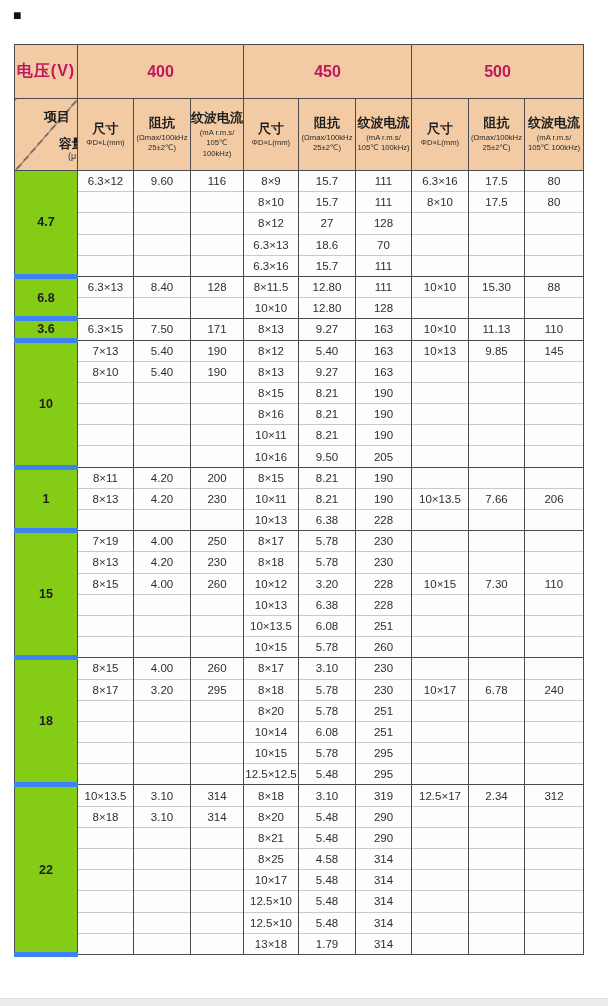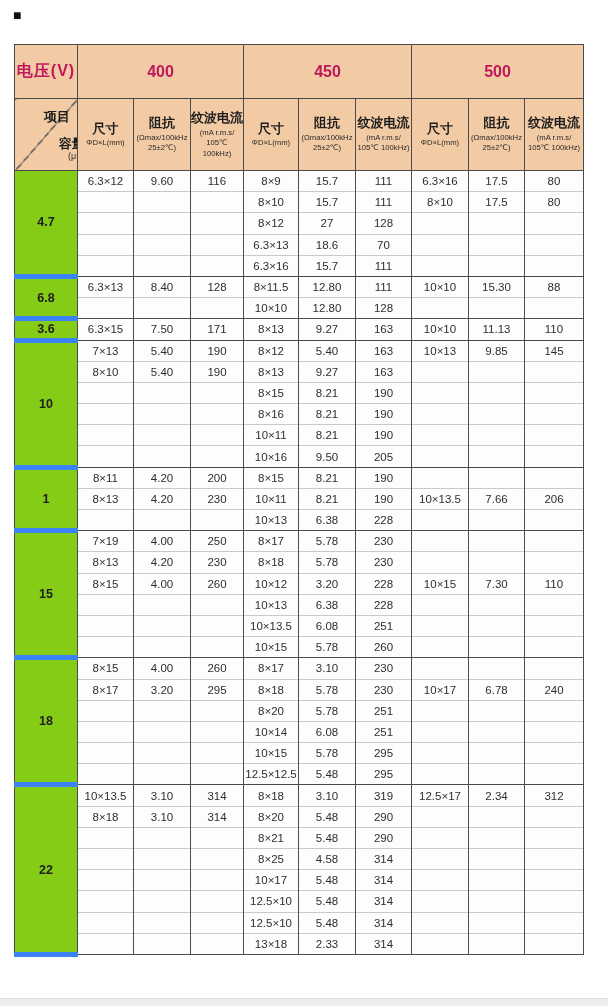"2.33" td.data-cell { text: 2.33 -> 1.79 }
